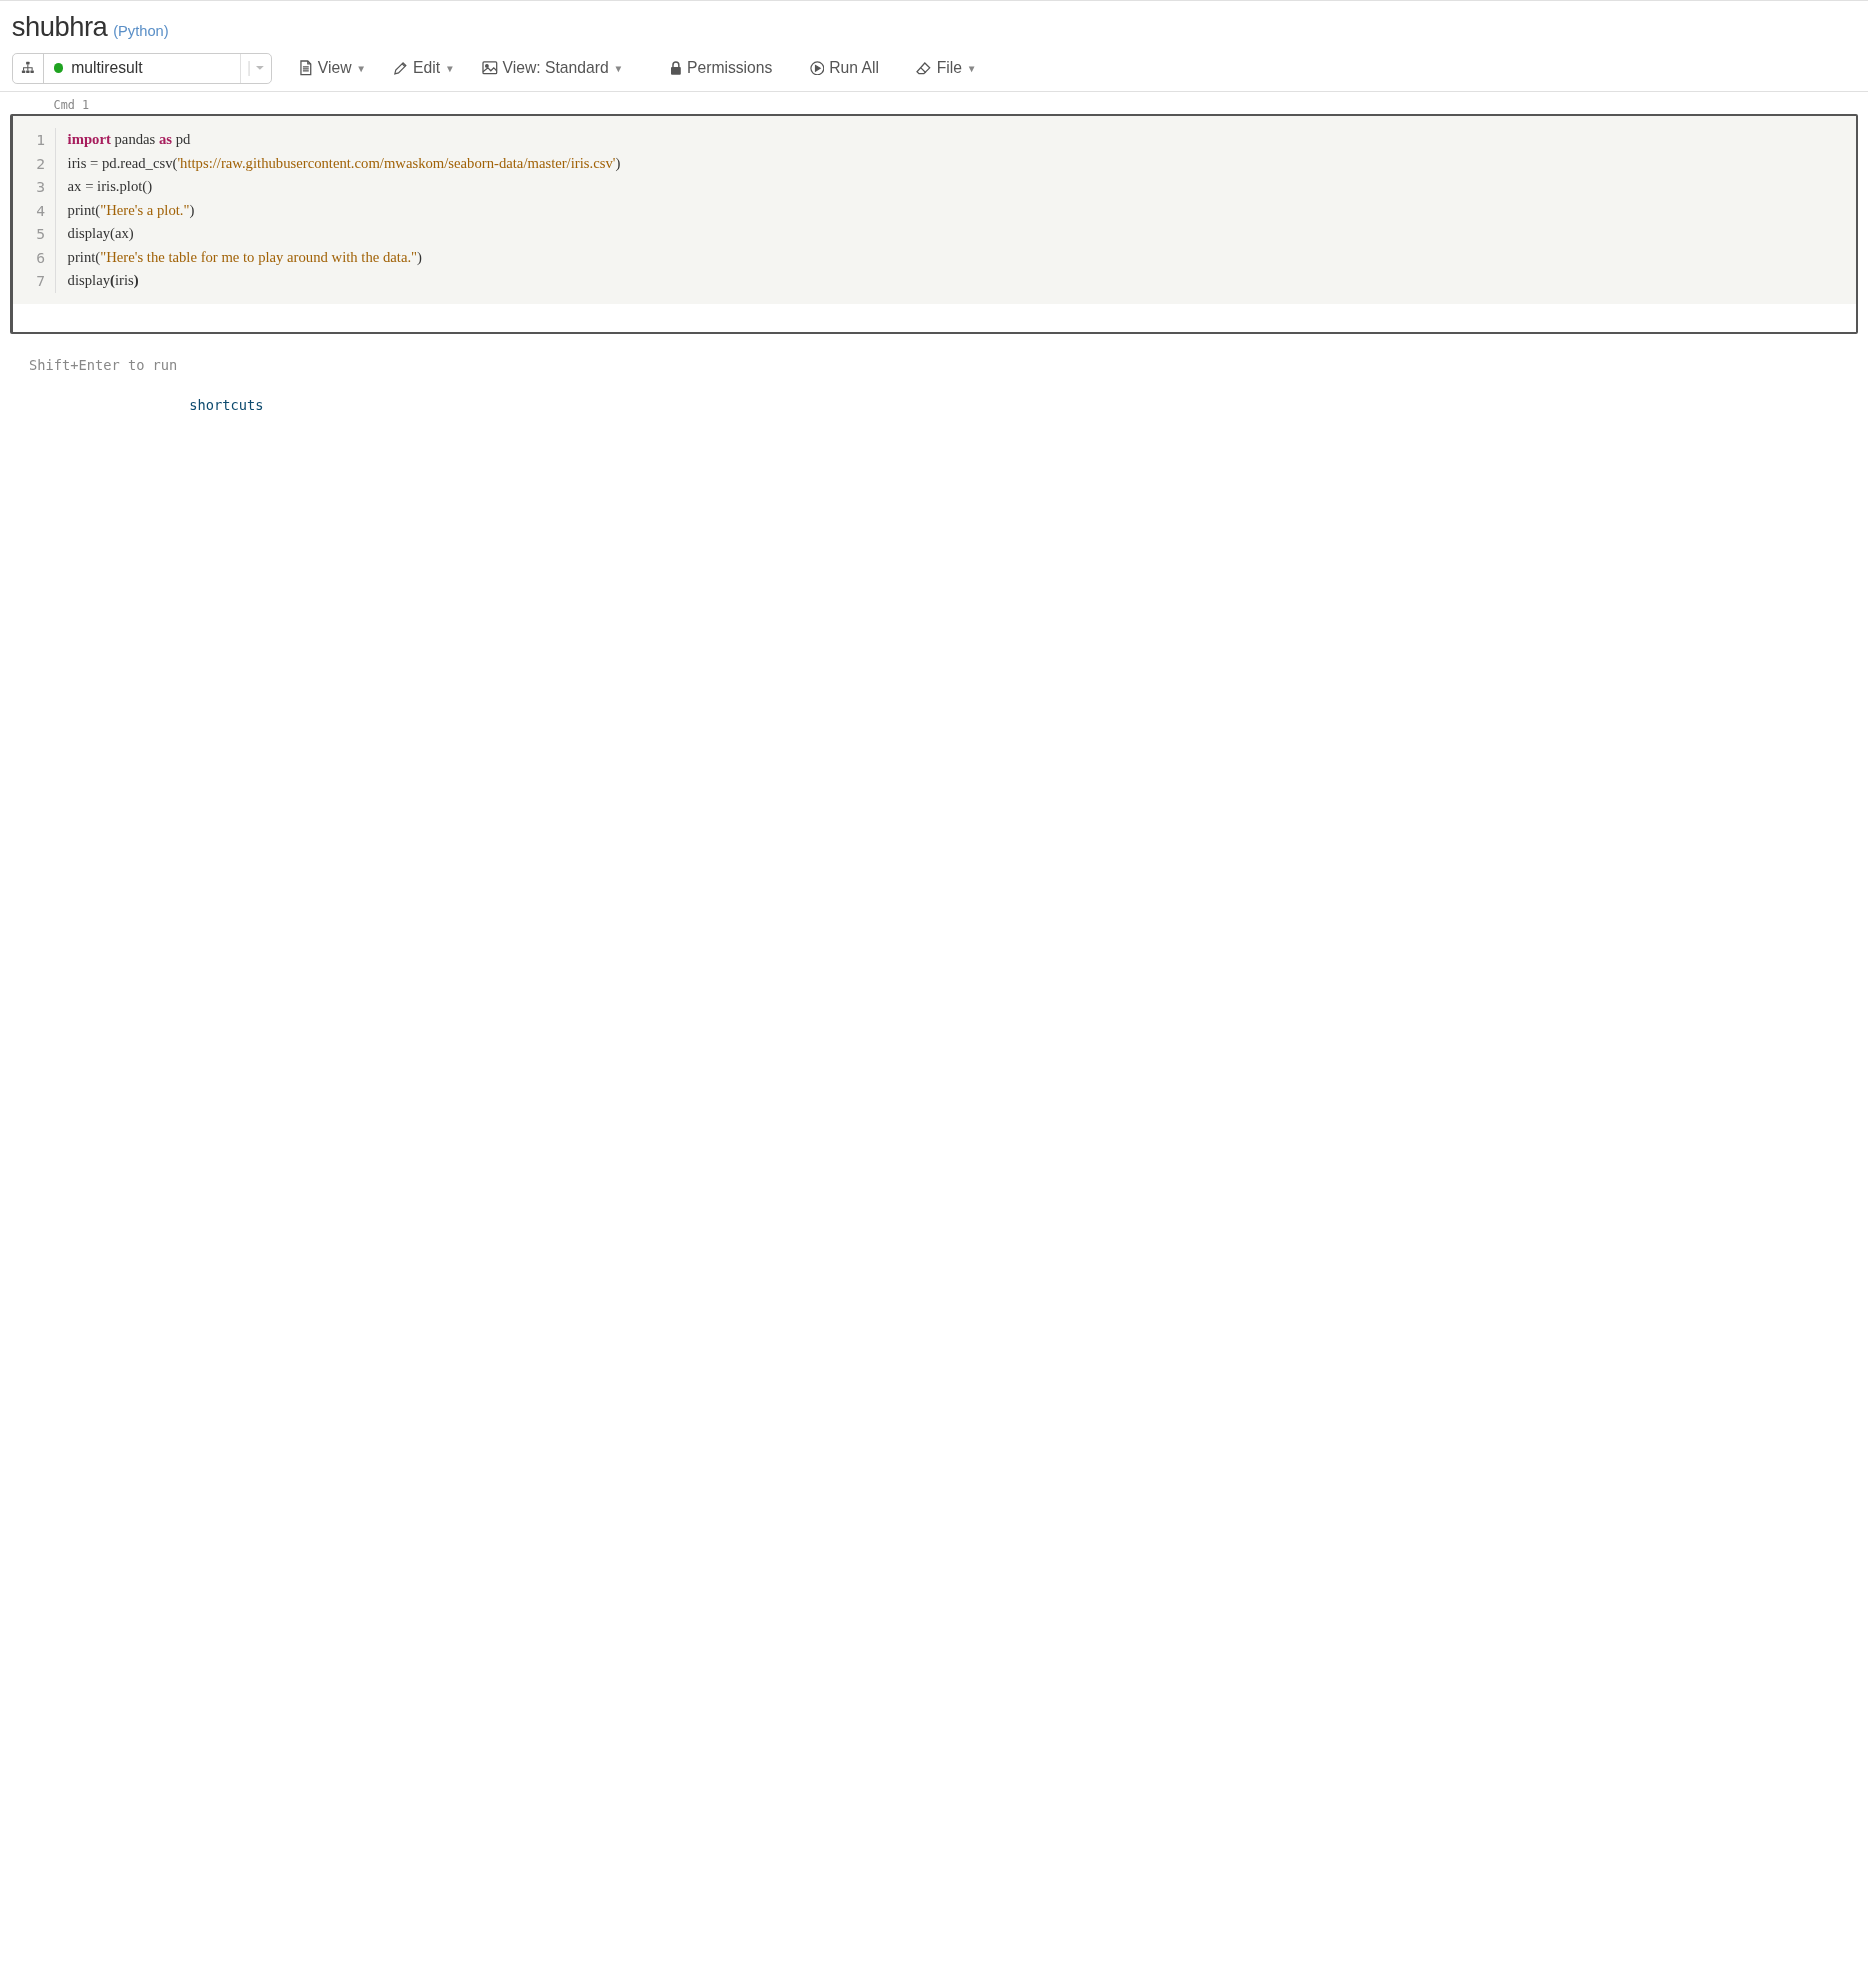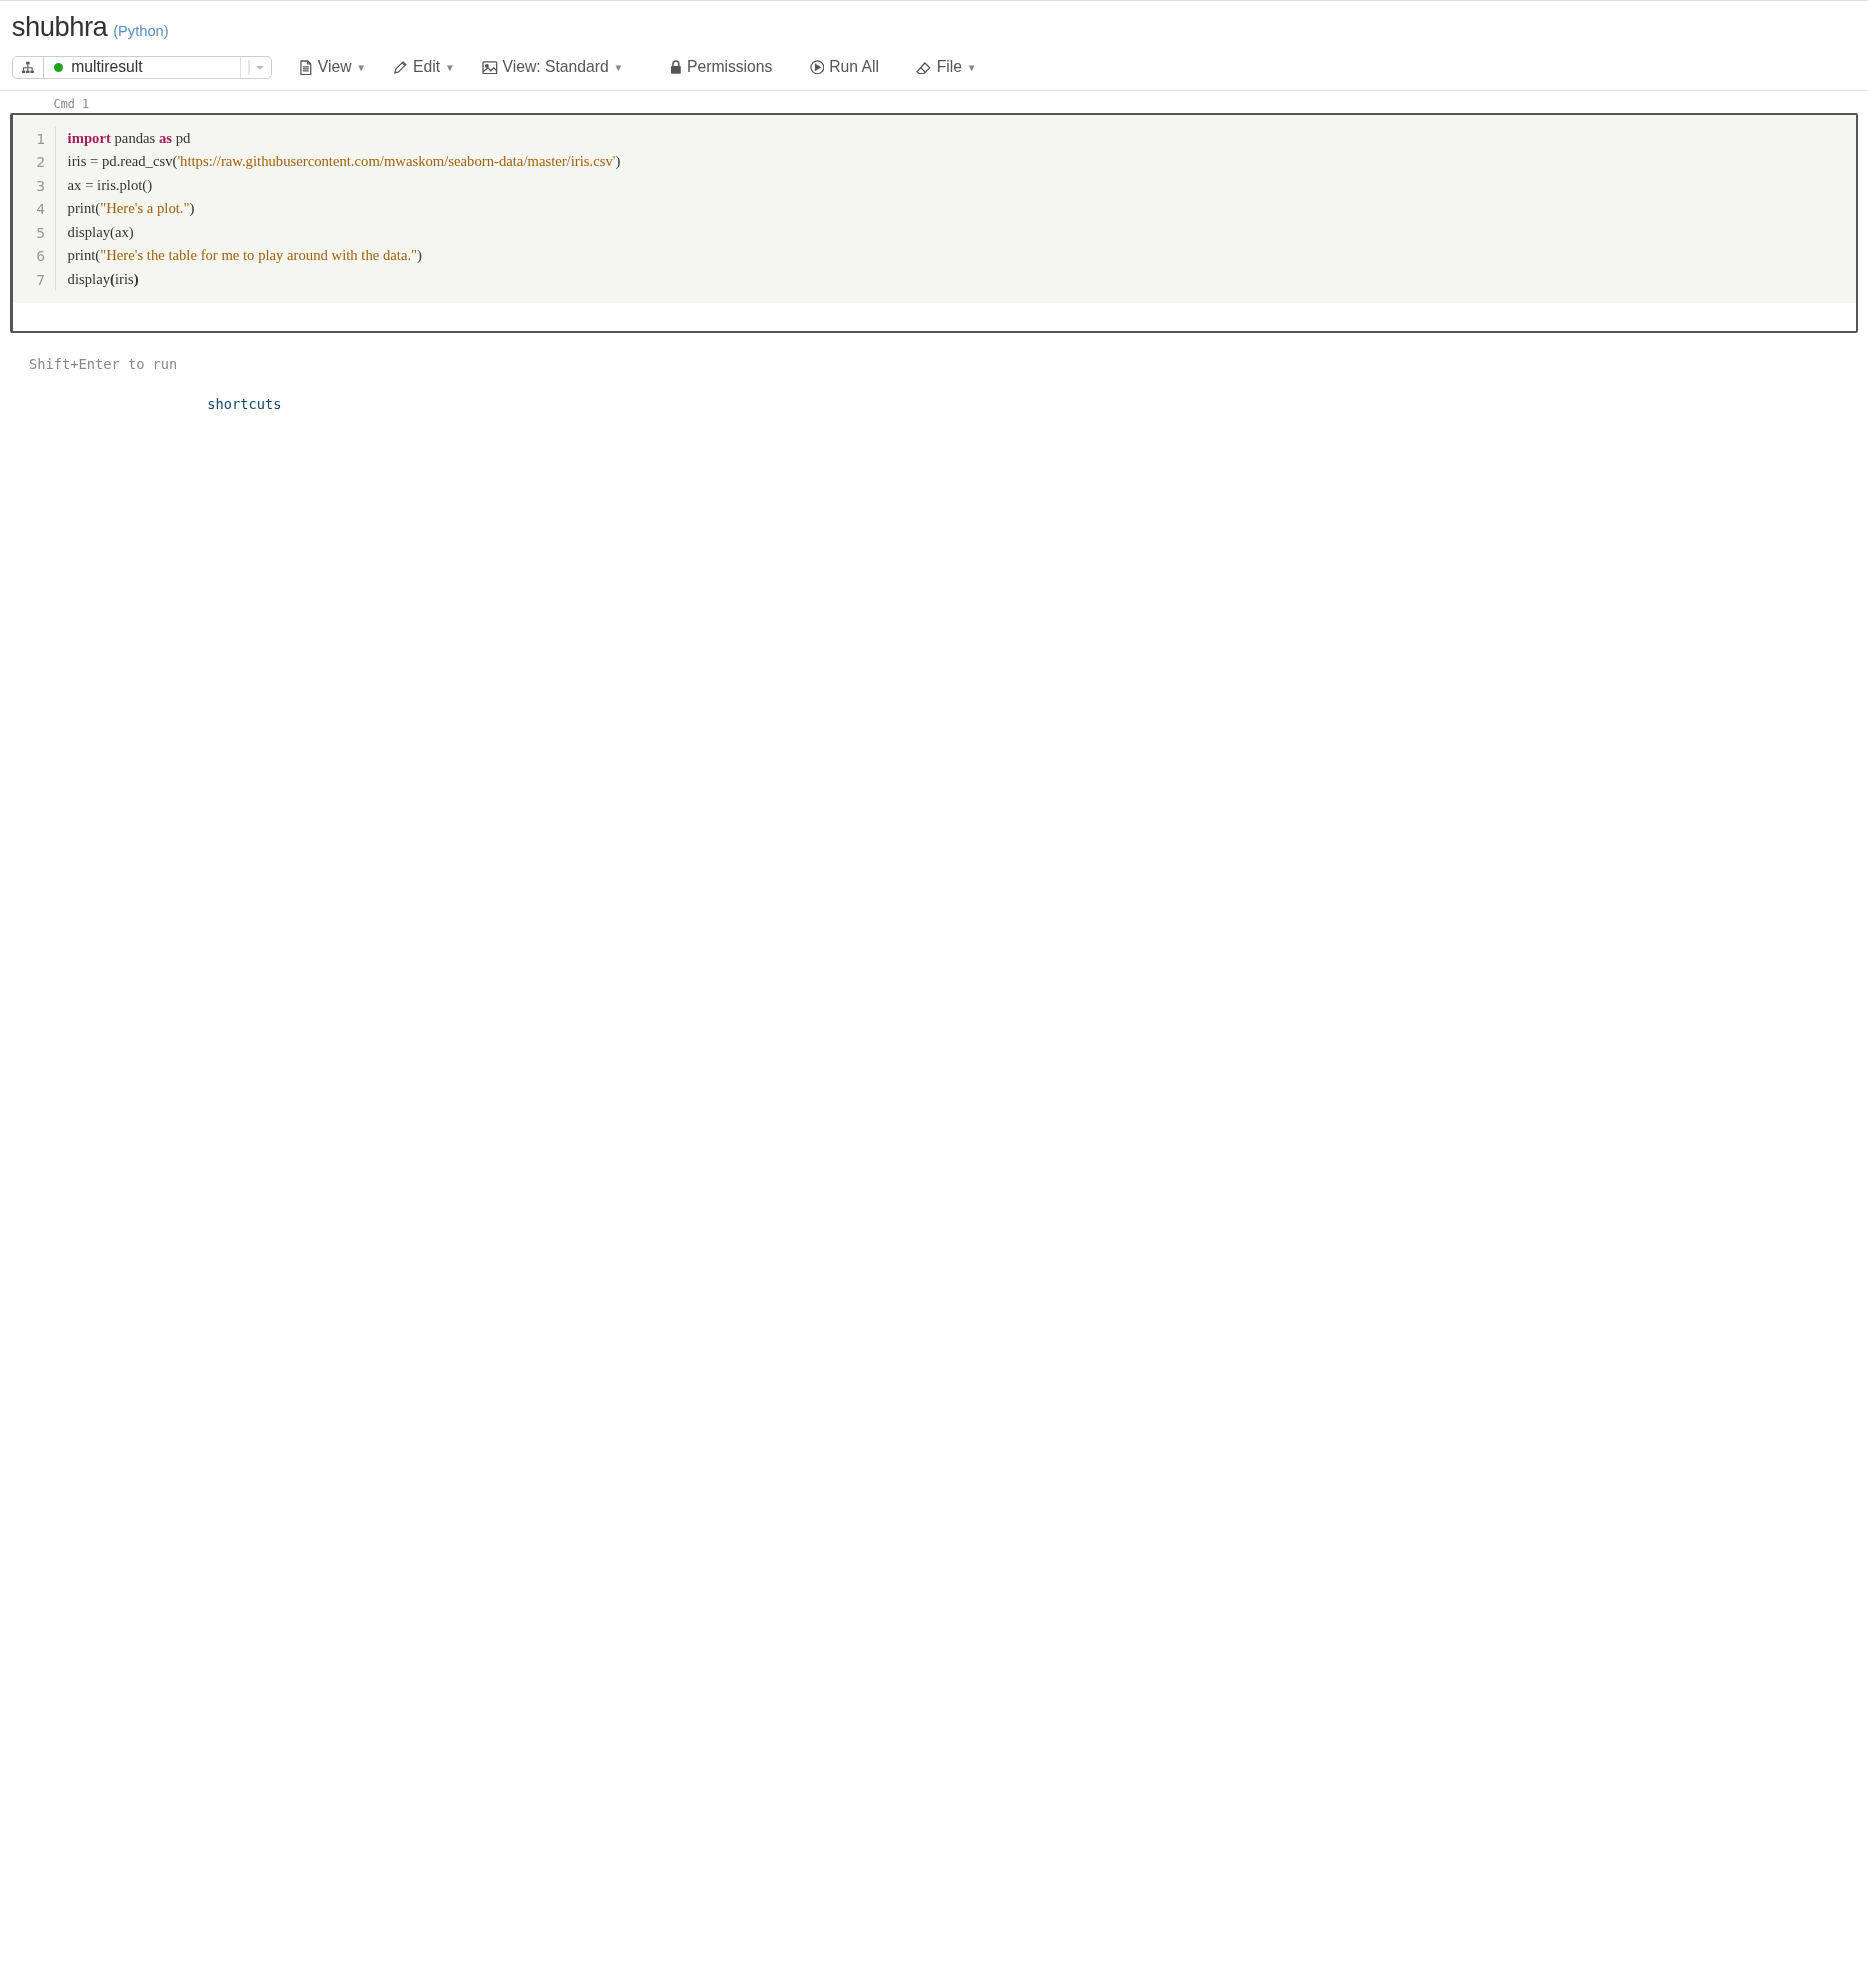"multiresult" .cluster-selector { height: 23px -> 31px }
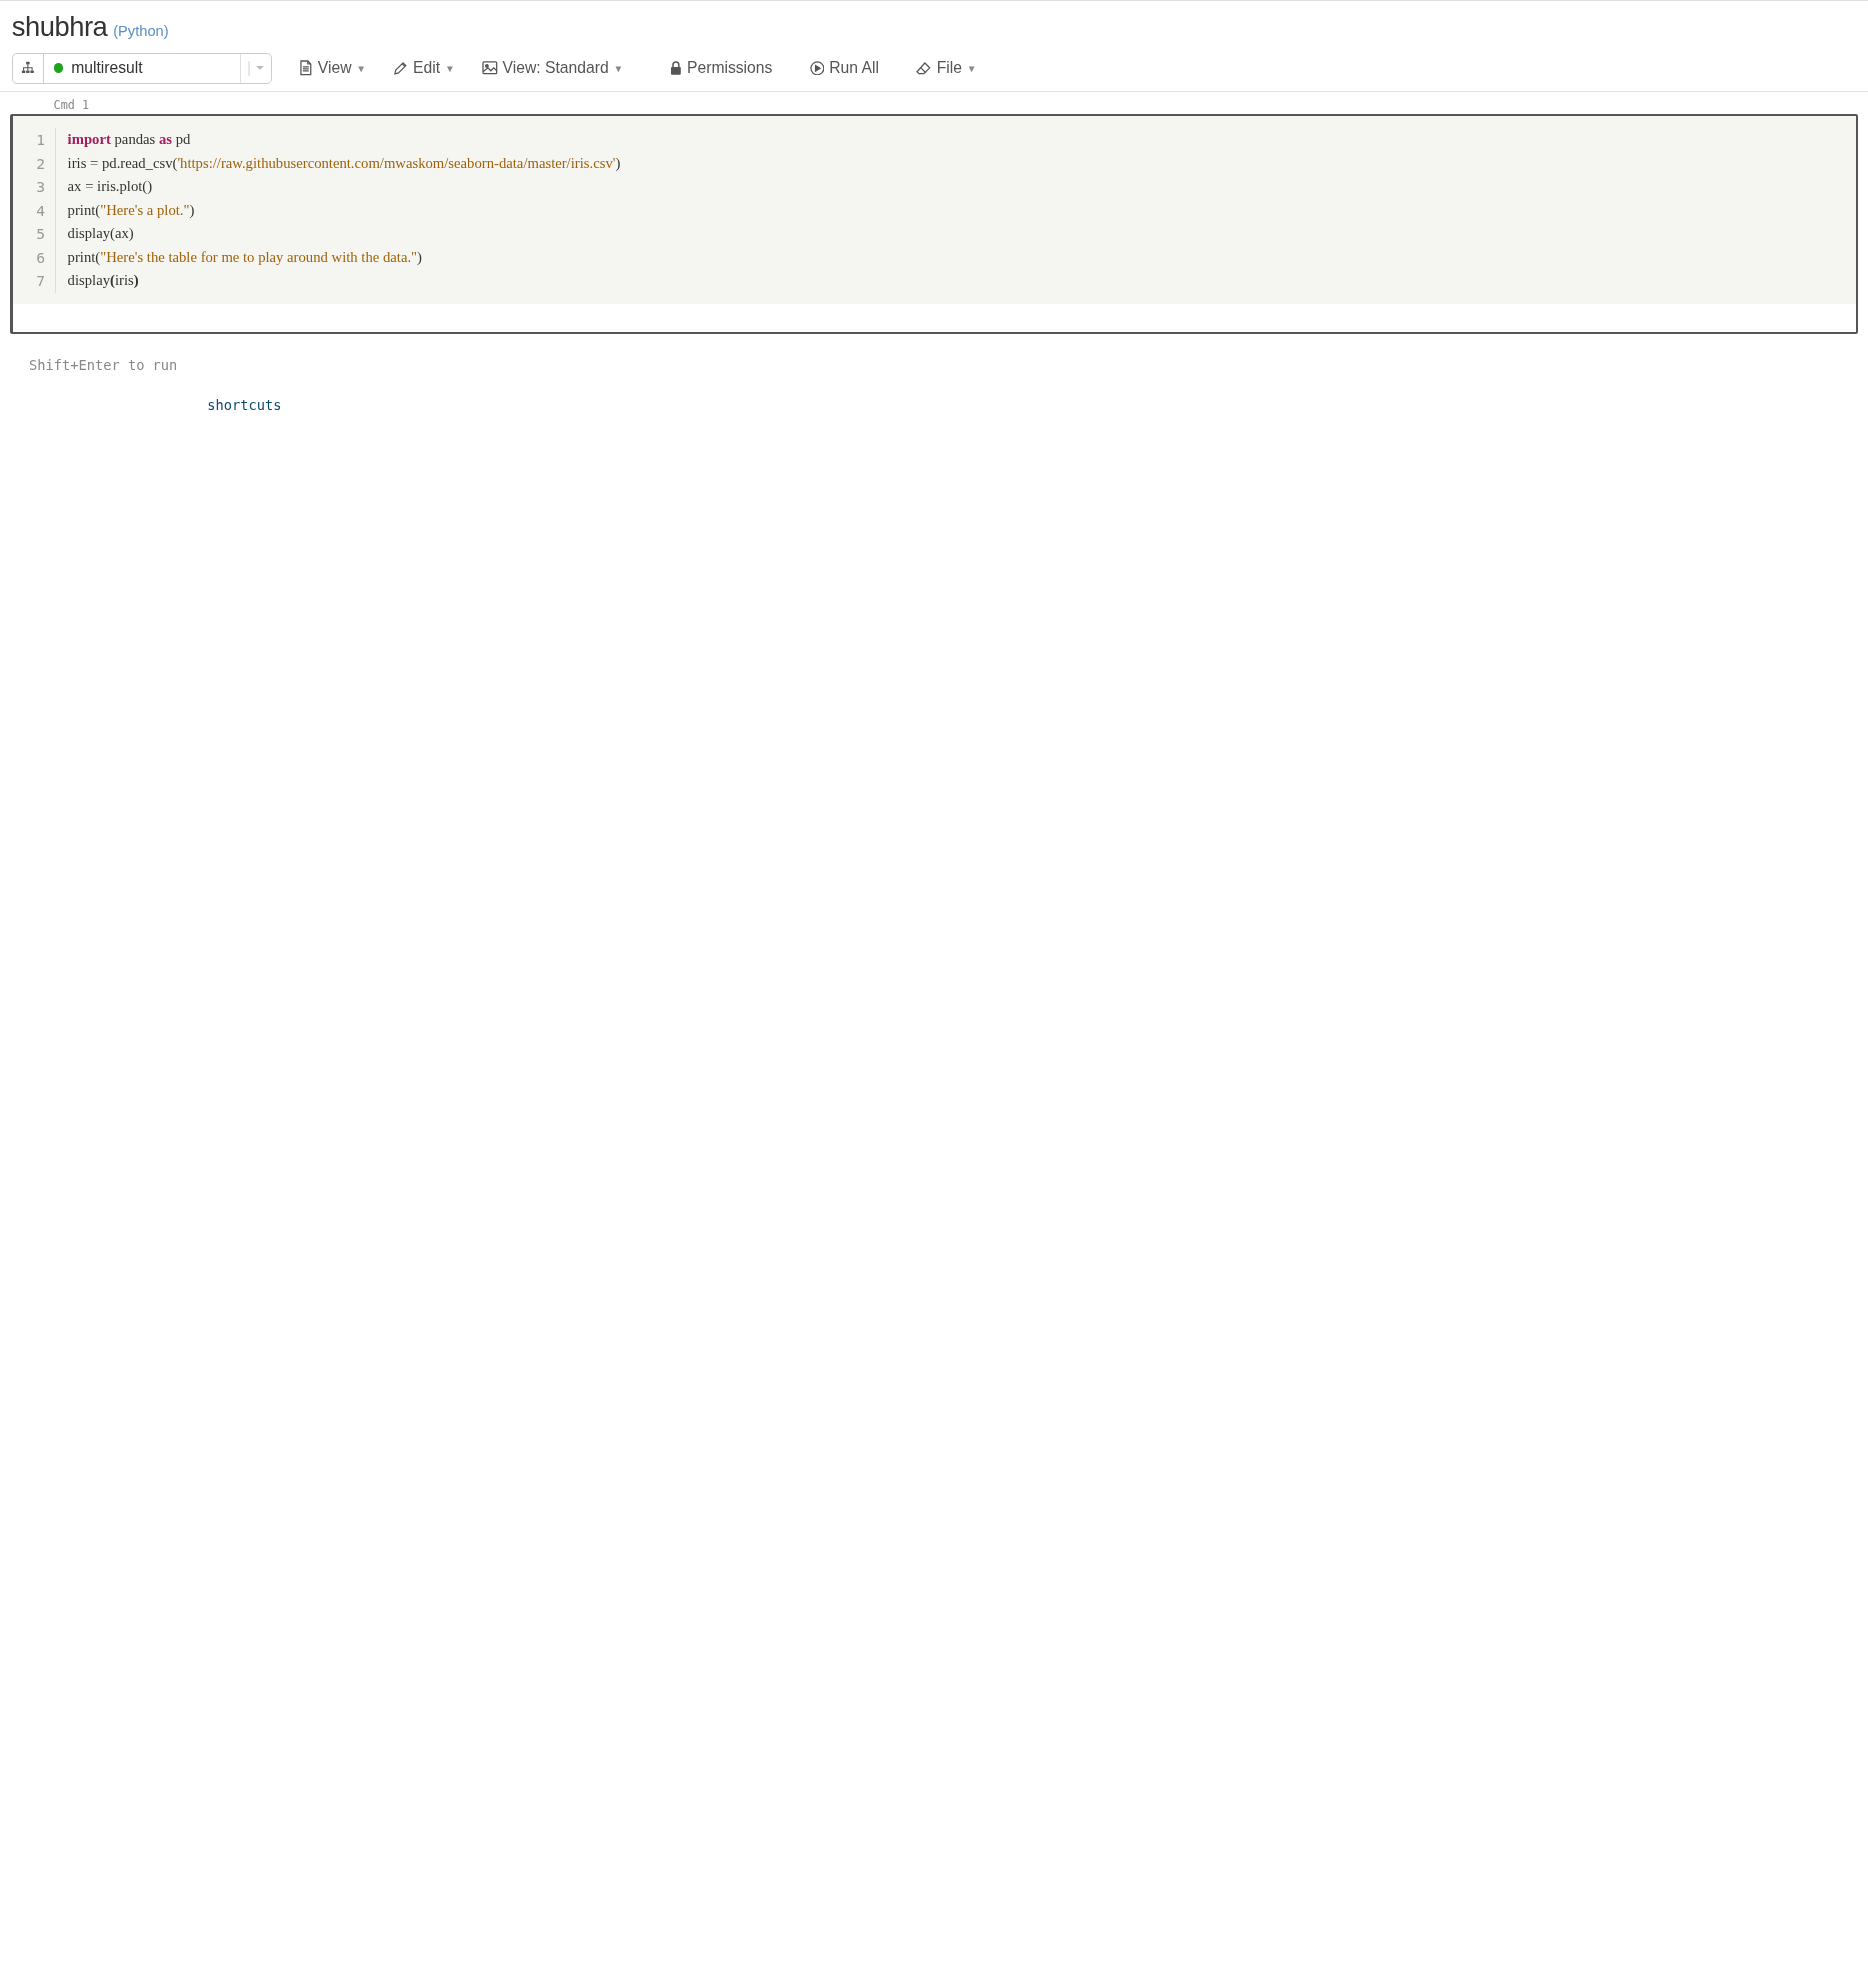"Shift+Enter to run" .hint-bar { gap: 30px -> 12px }
